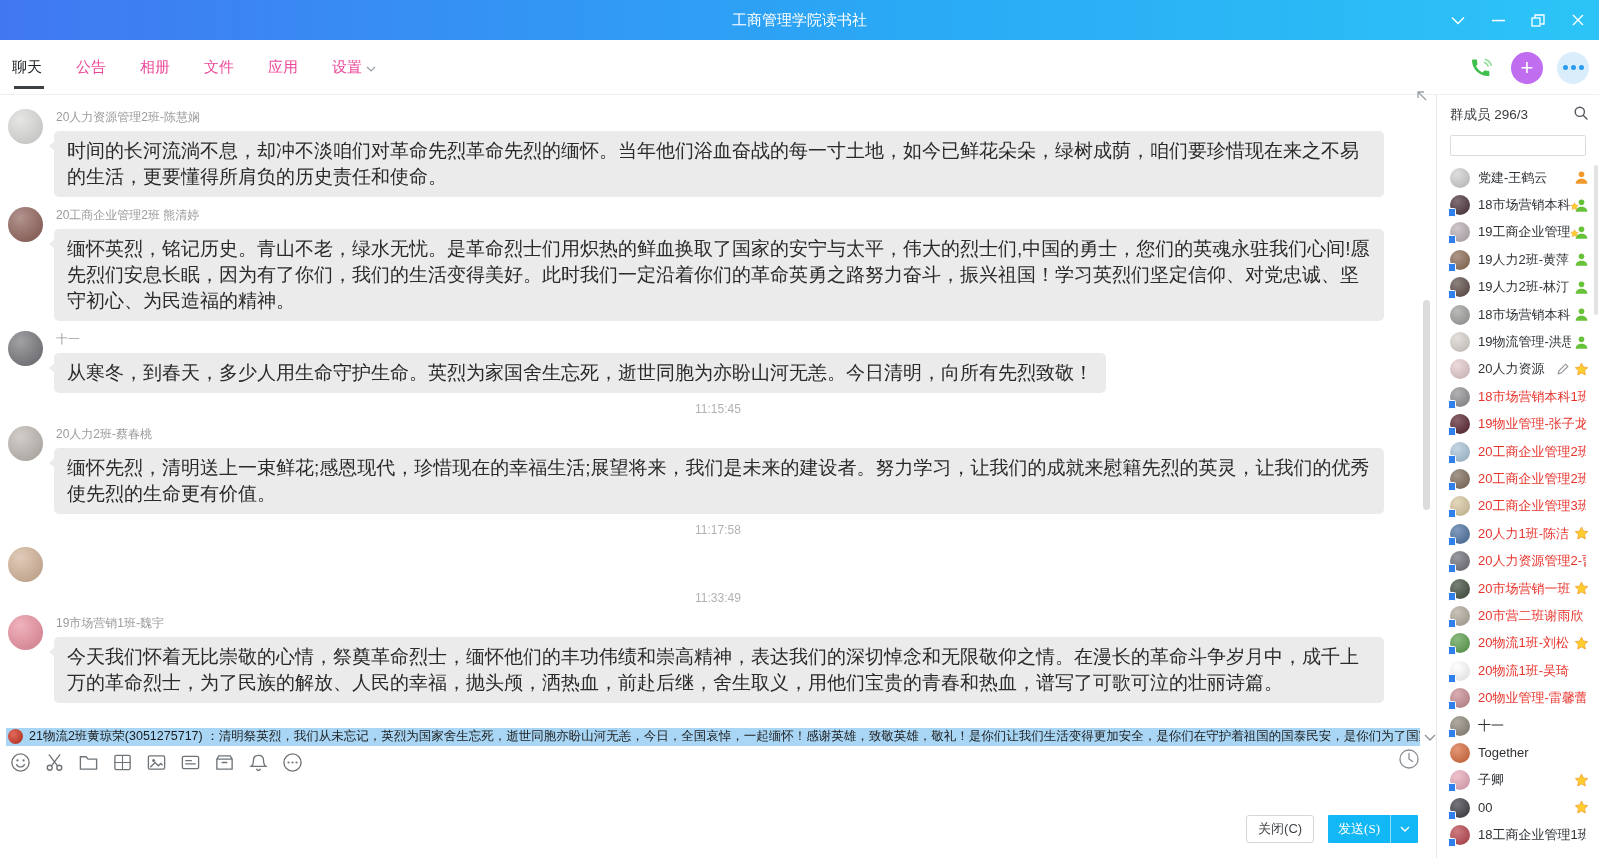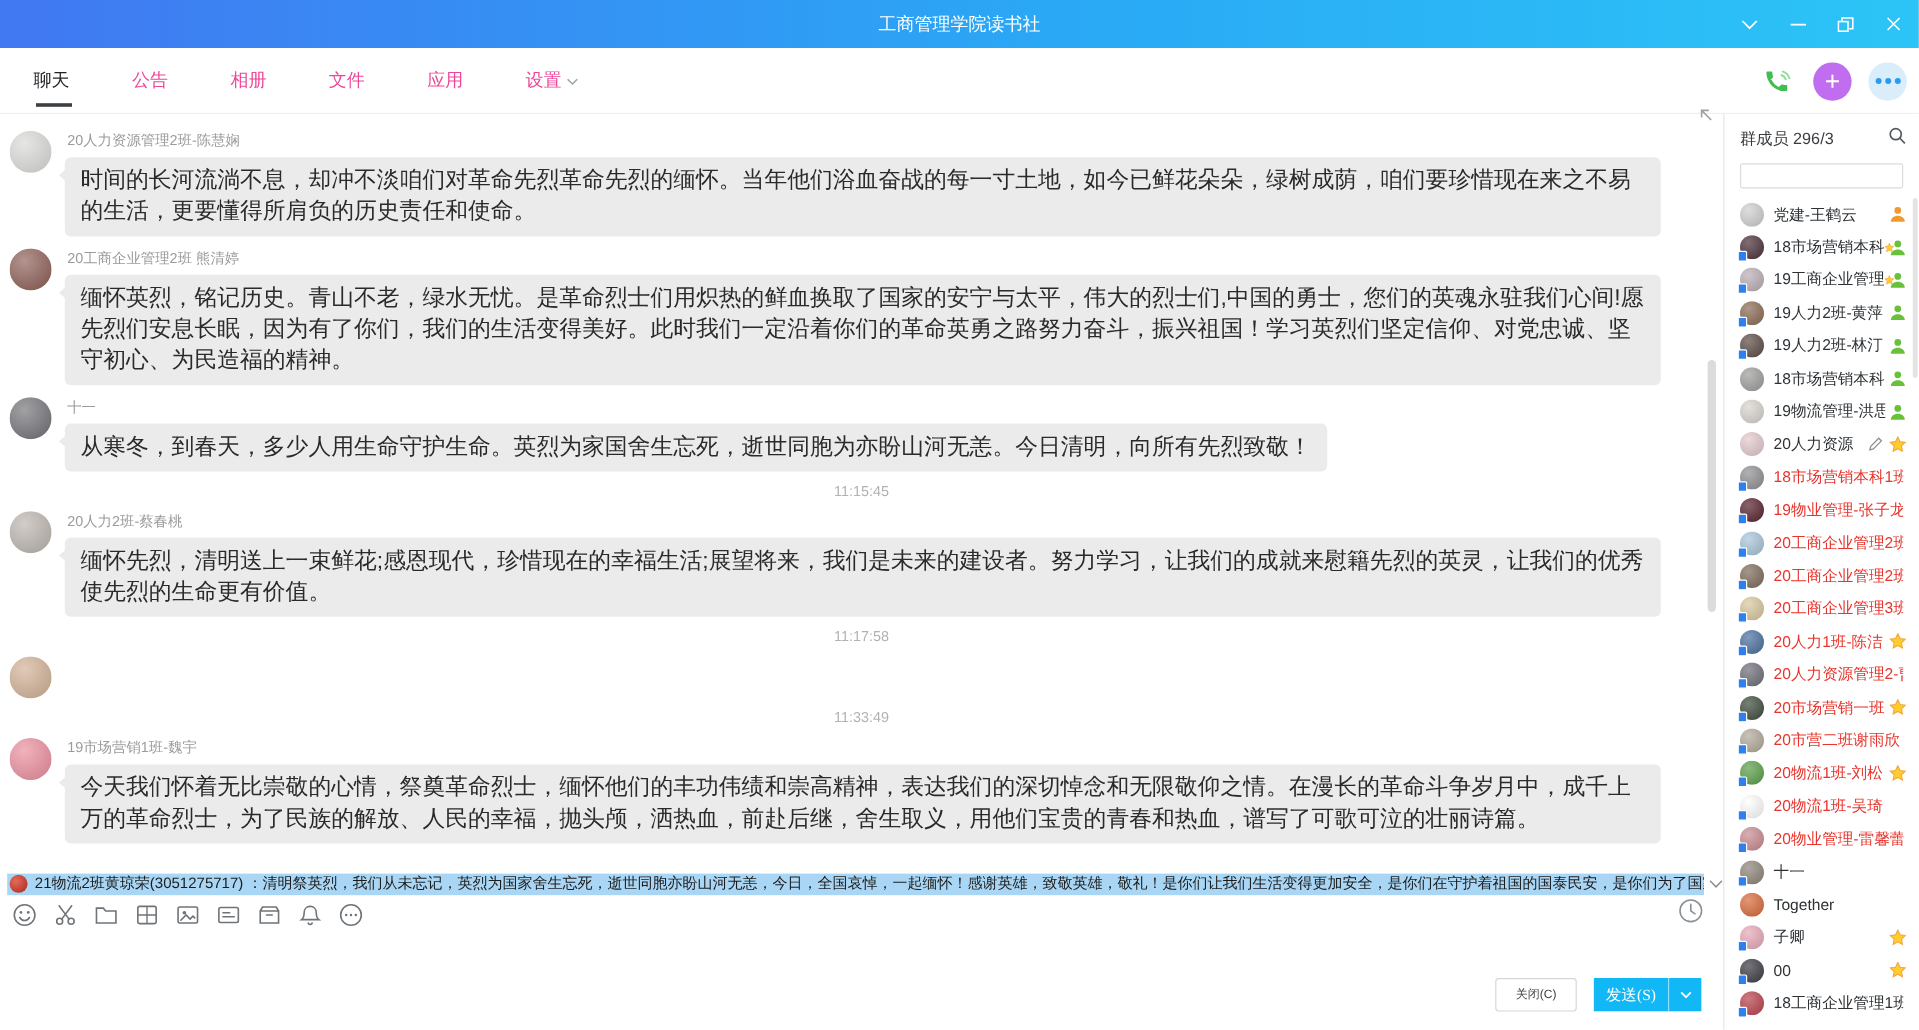"聊天" .tabs { gap: 52px -> 34px; left: 28px -> 12px }
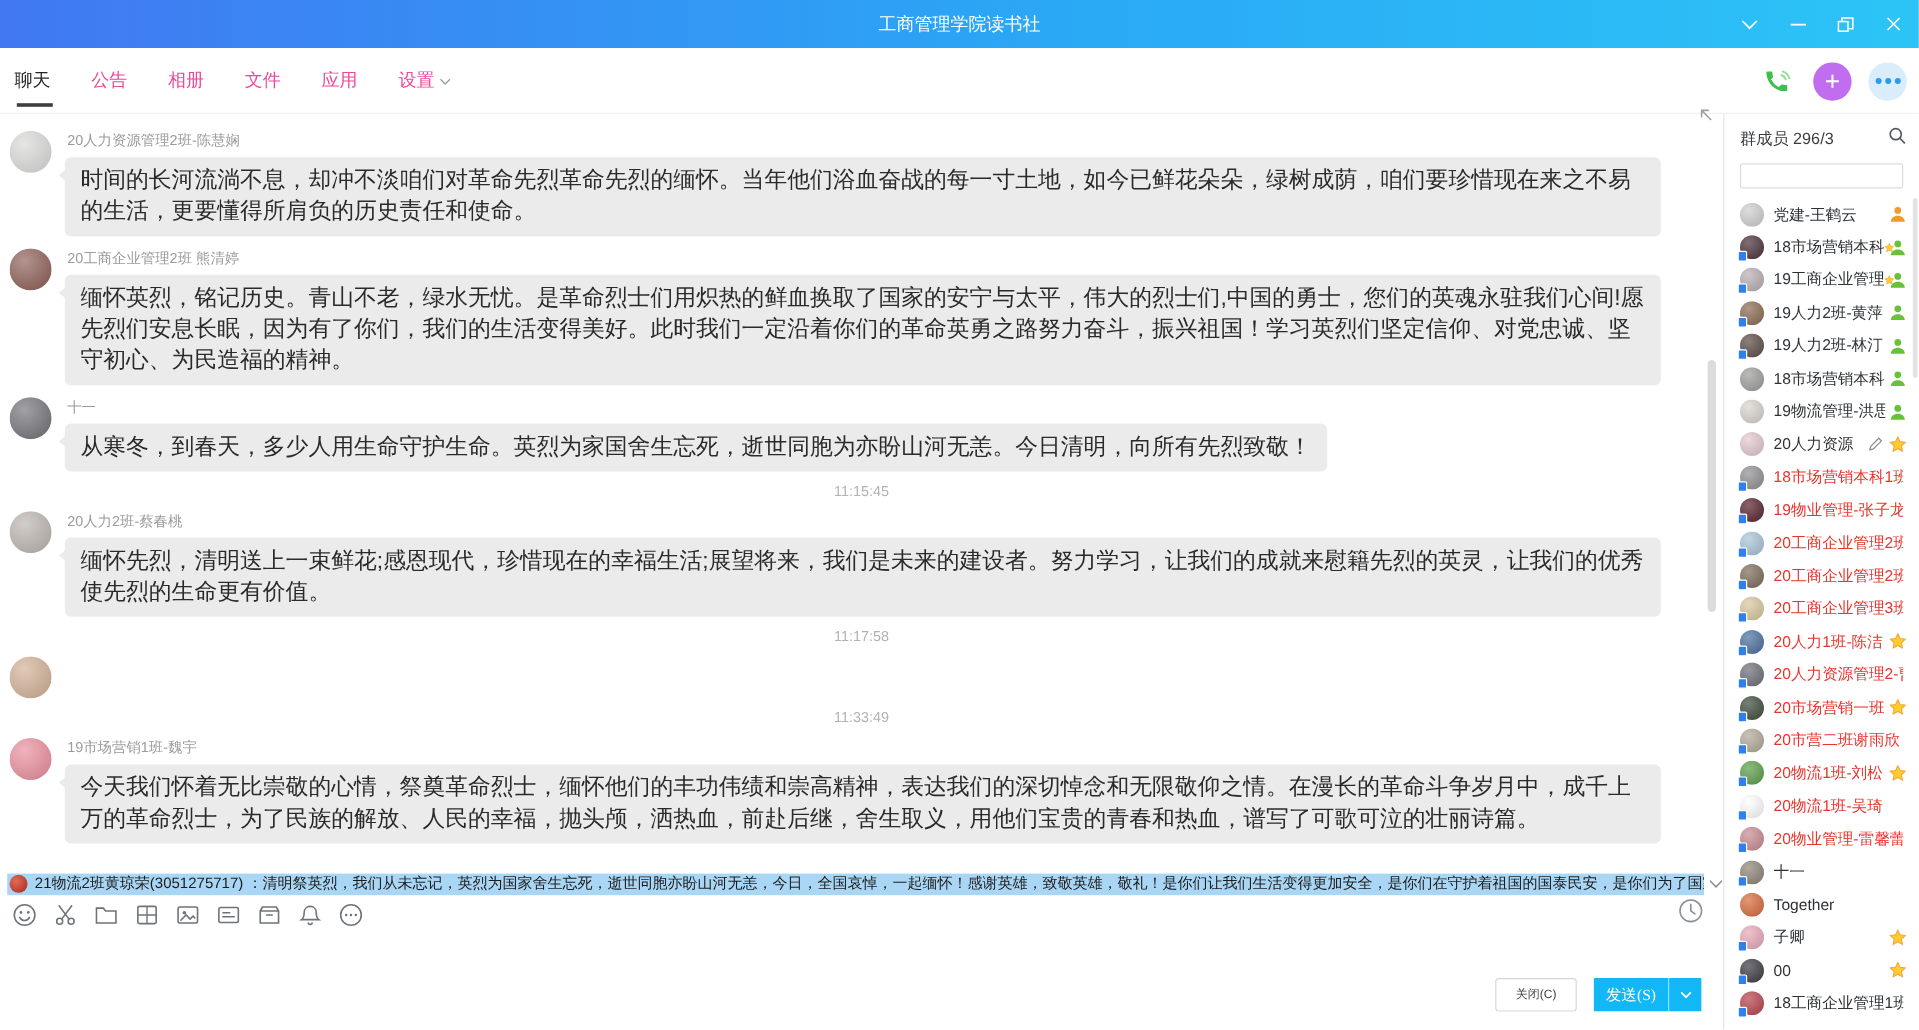"关闭(C)" .btn-close { font-size: 10px -> 13px }
